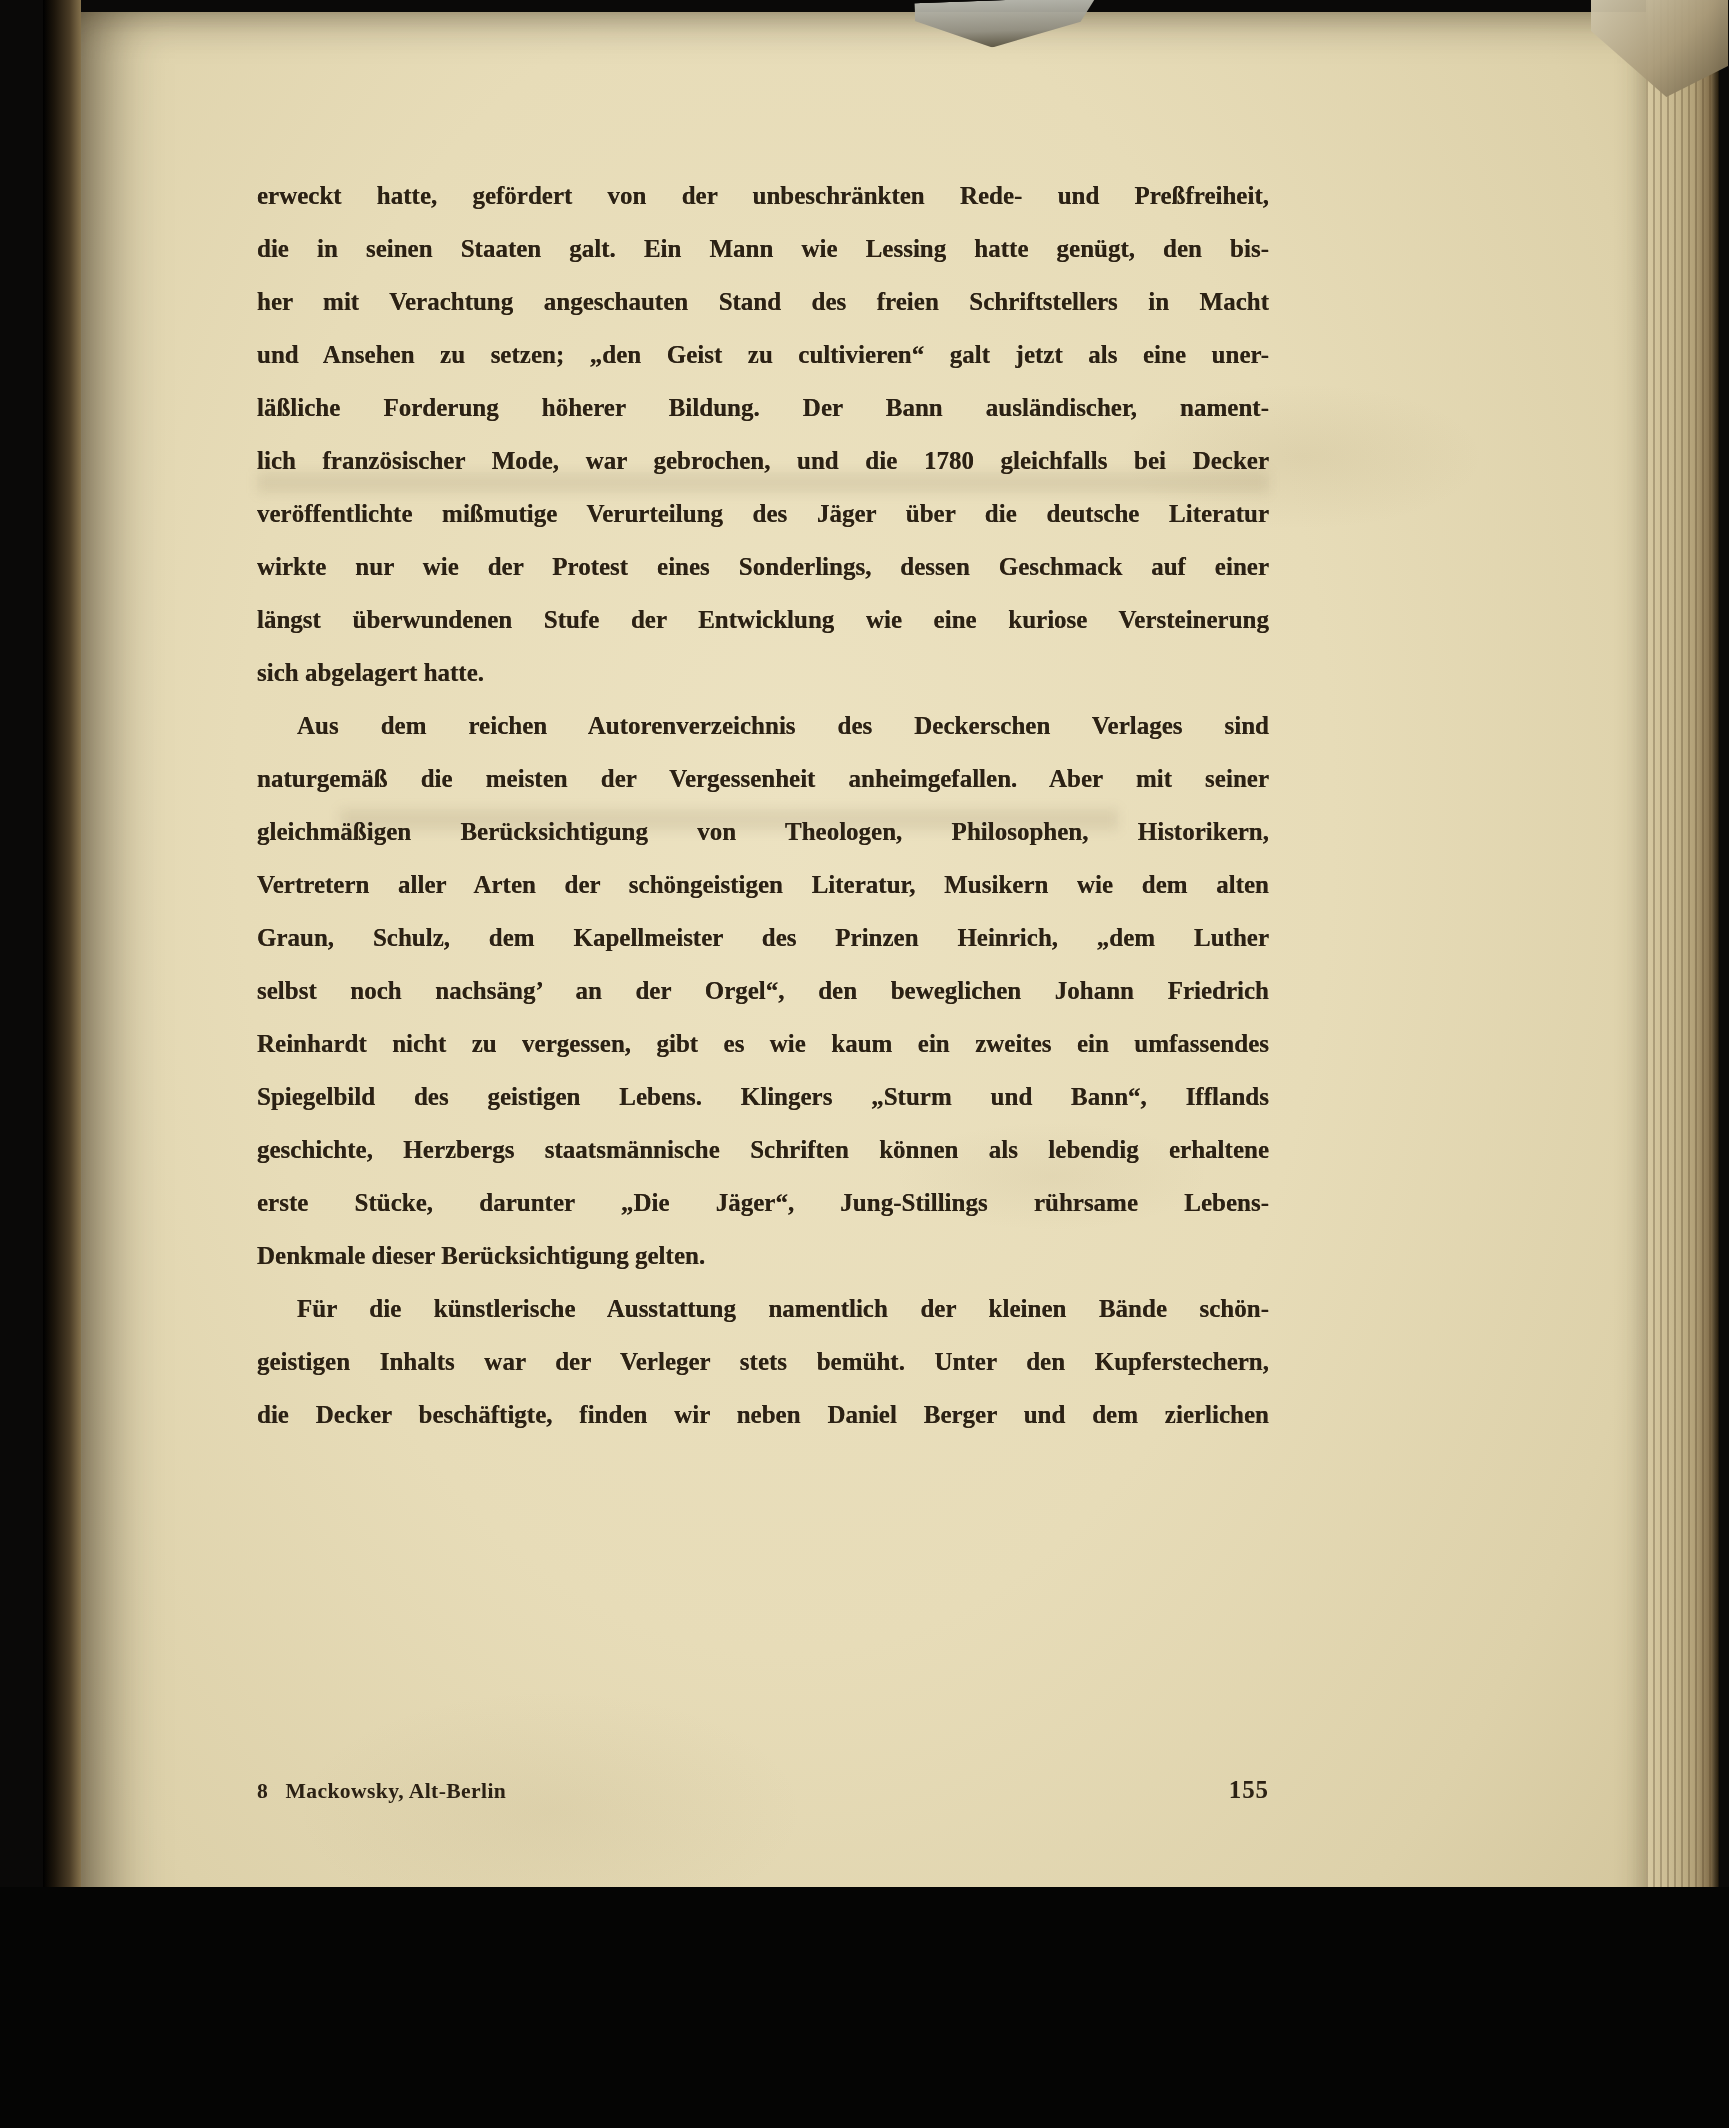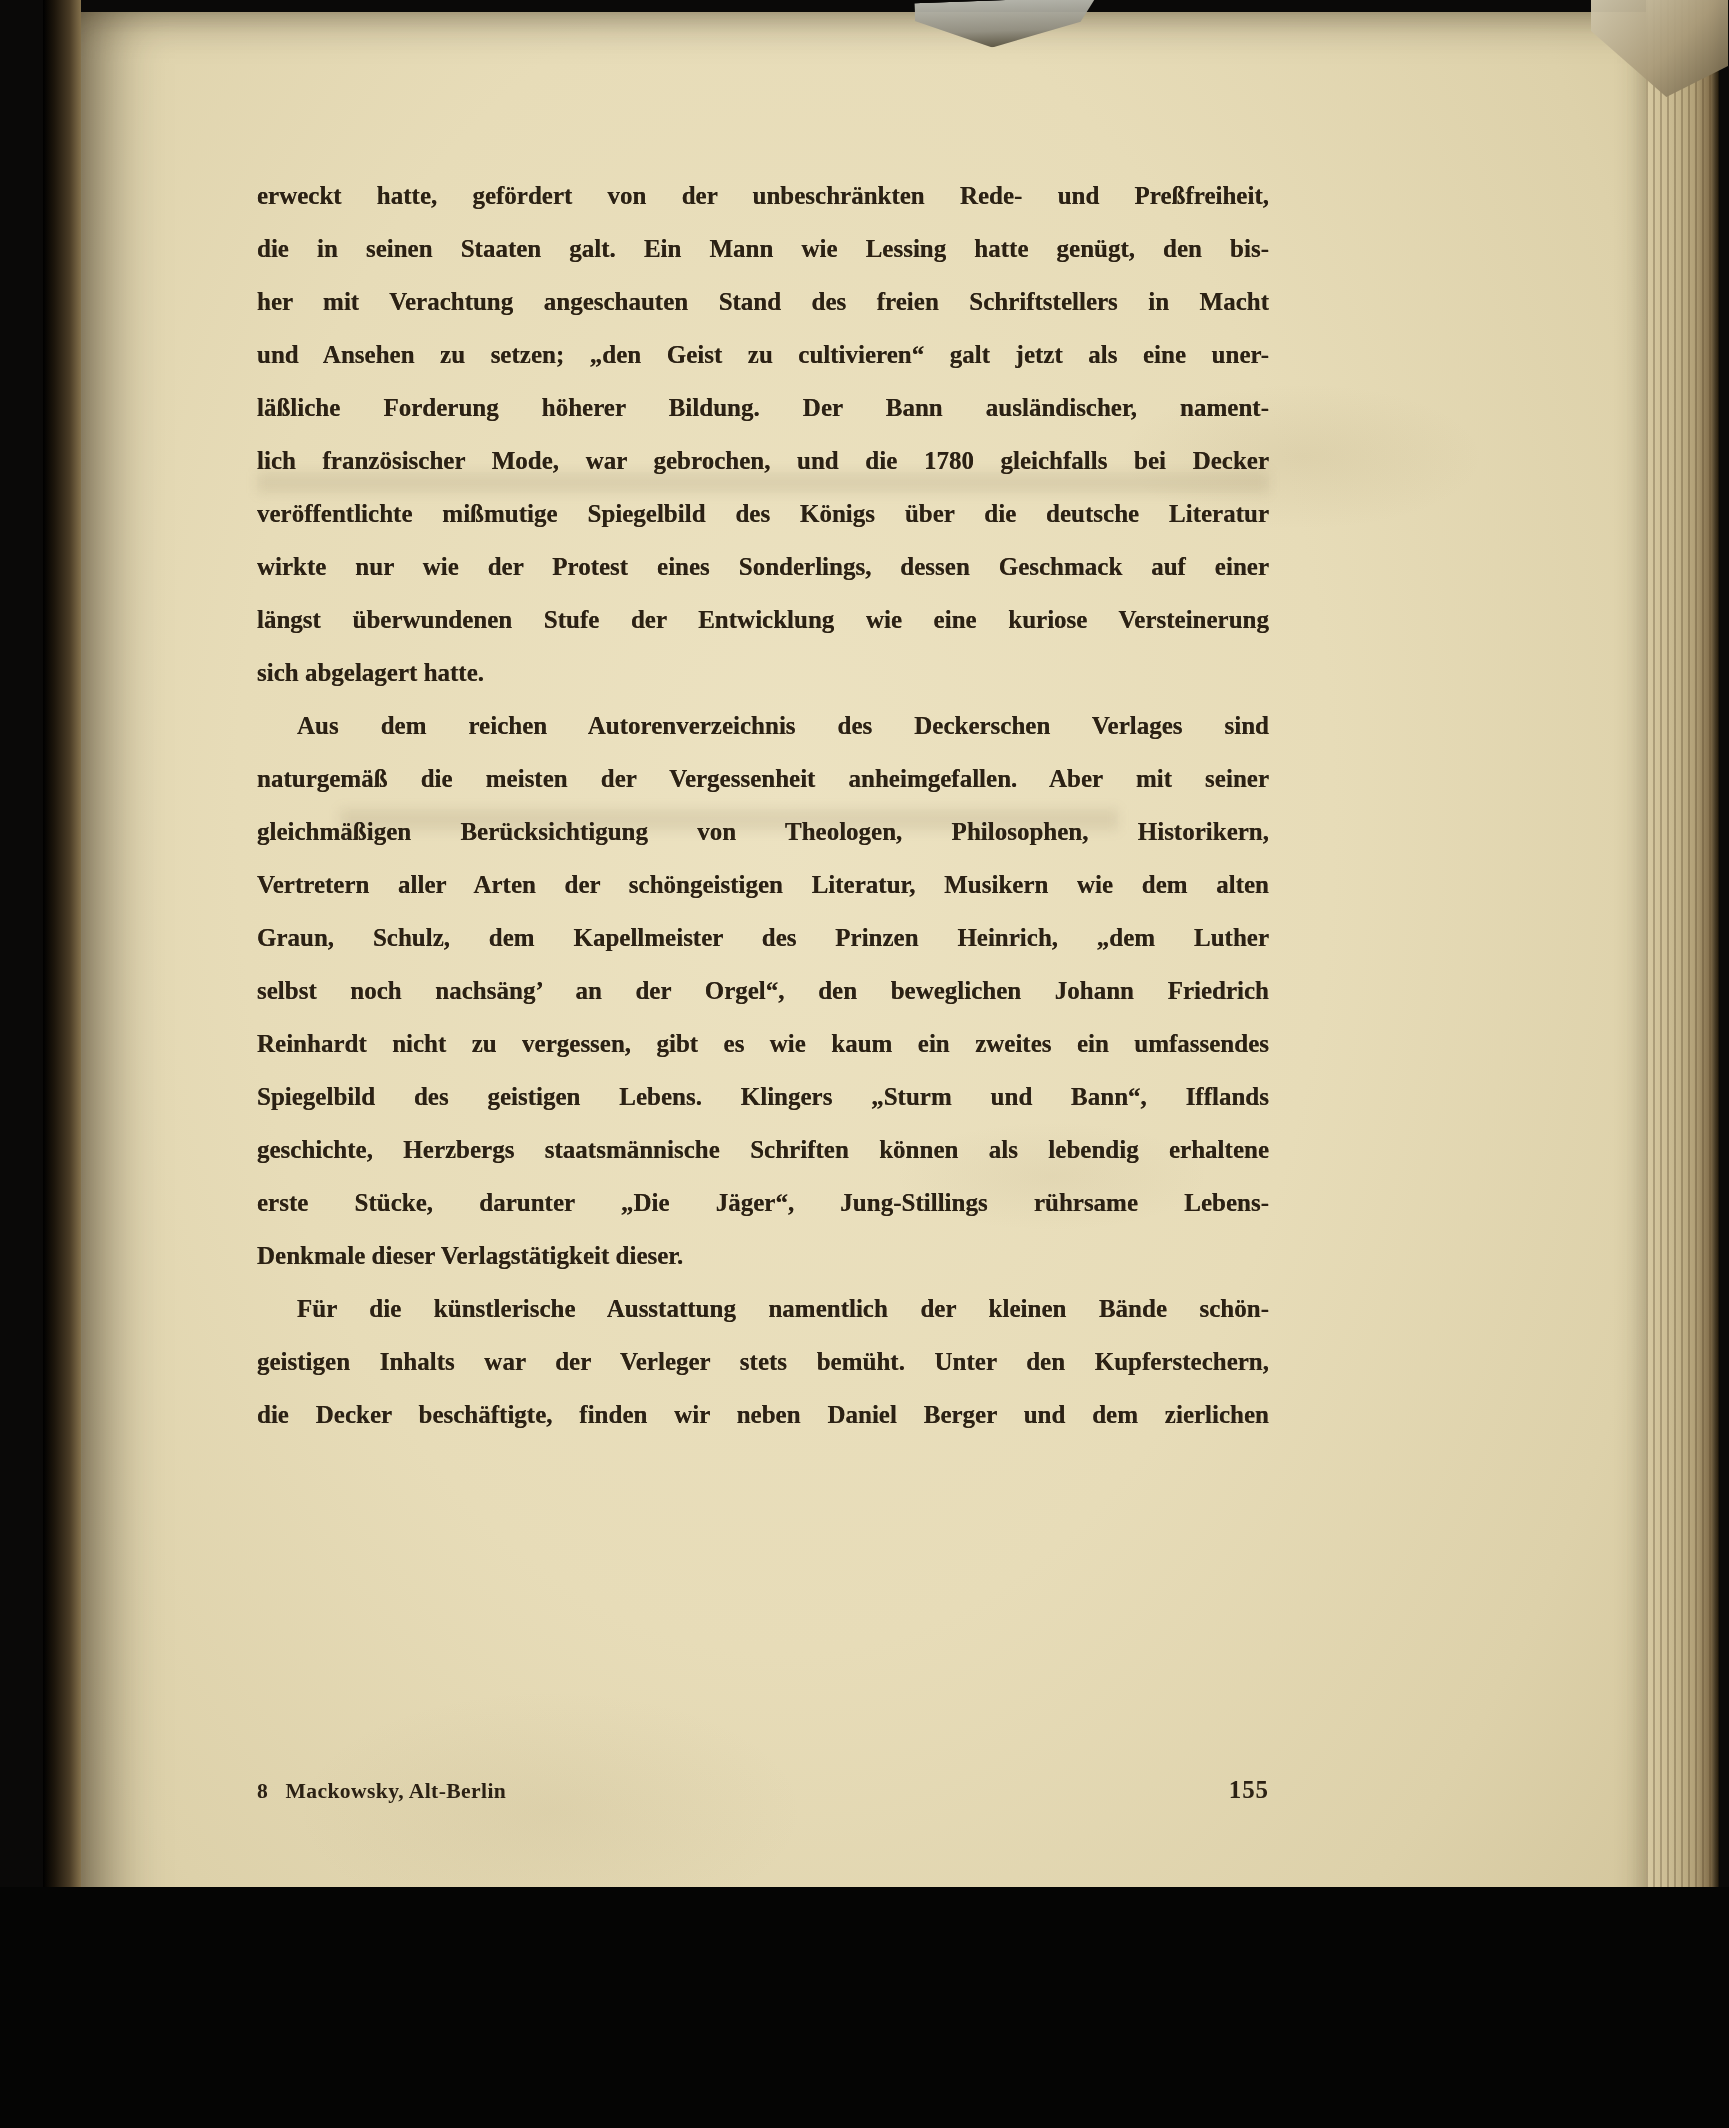"veröffentlichte mißmutige Spiegelbild" div.line { text: Spiegelbild des Königs -> Verurteilung des Jäger }
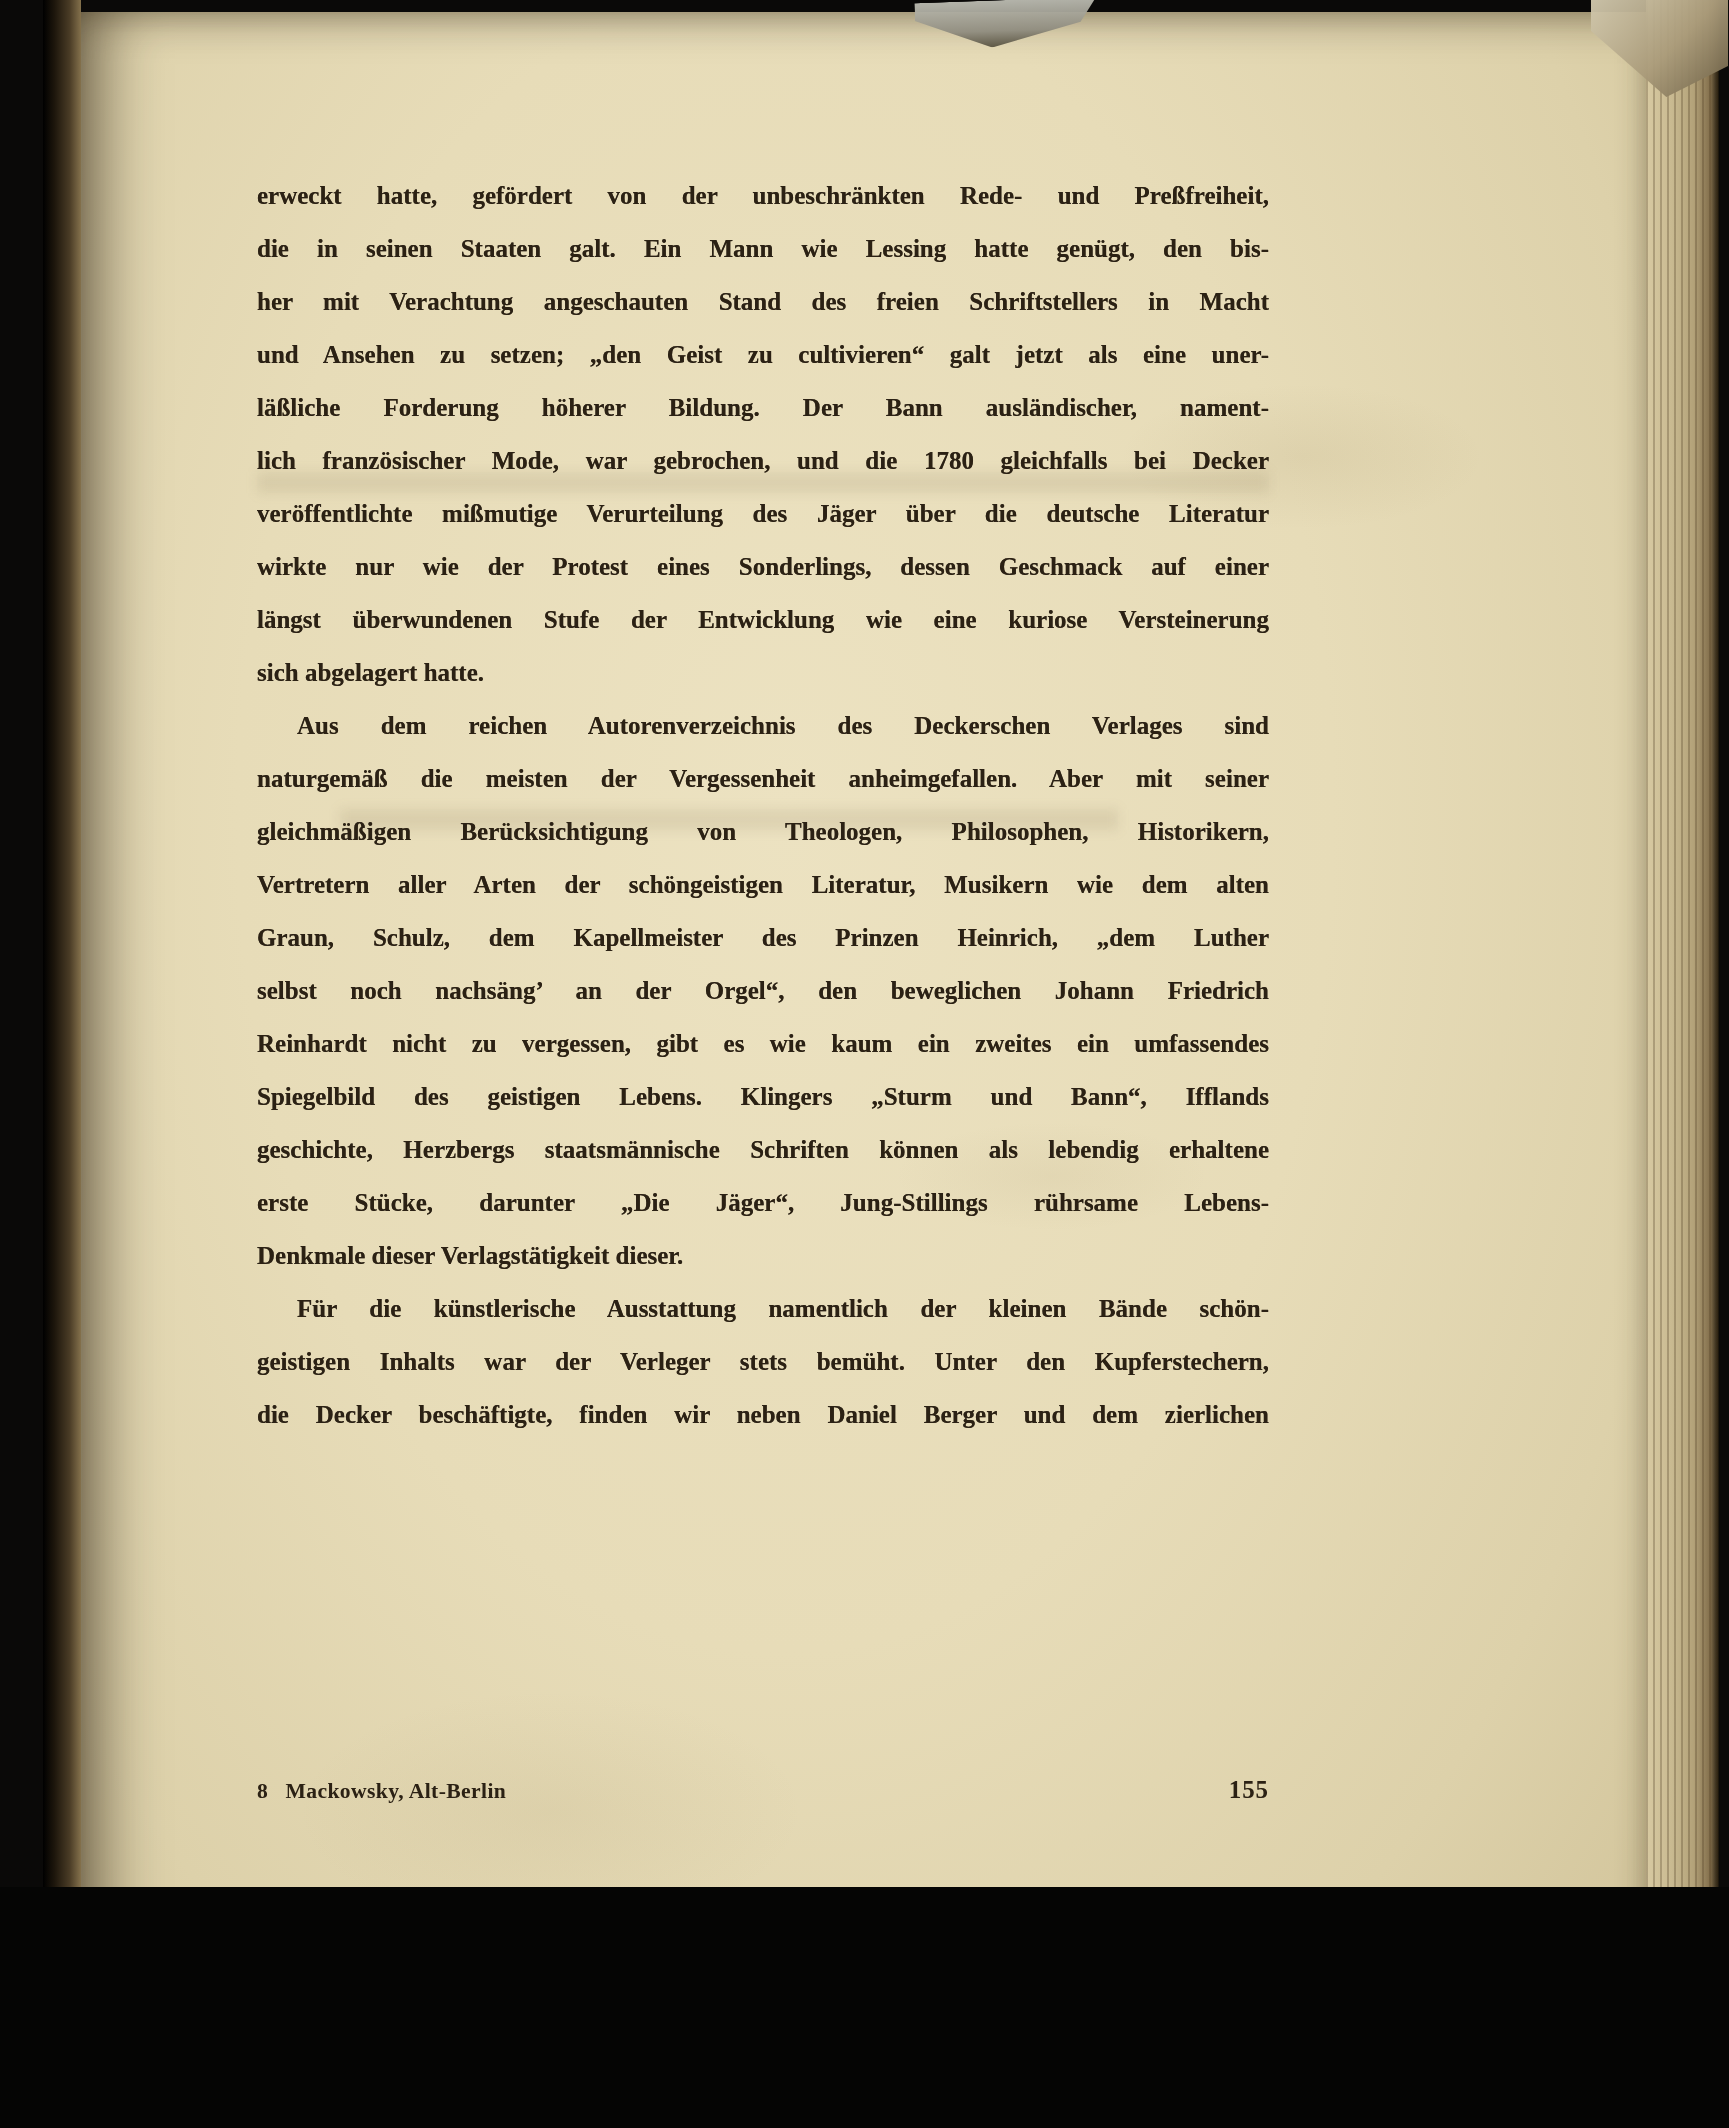"Denkmale dieser Verlagstätigkeit dieser." div.line { text: Verlagstätigkeit dieser -> Berücksichtigung gelten }
